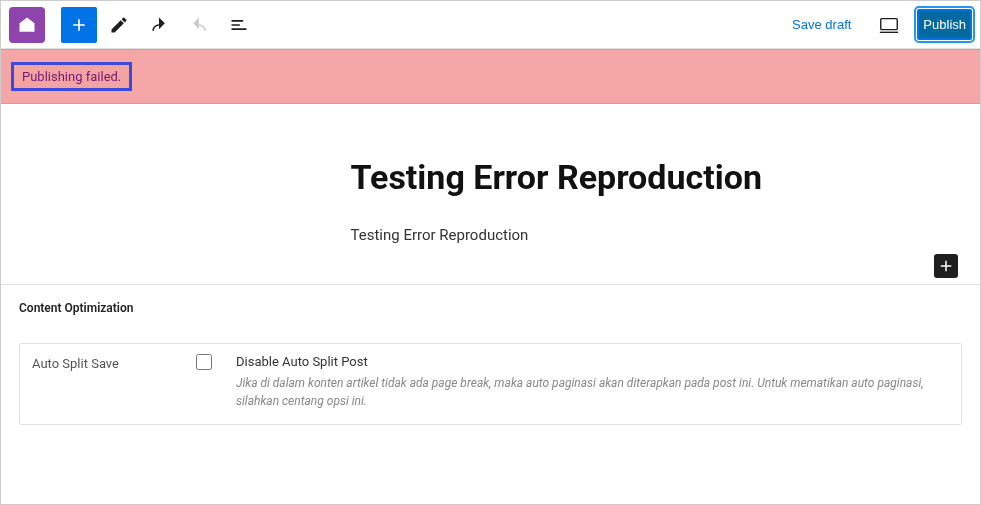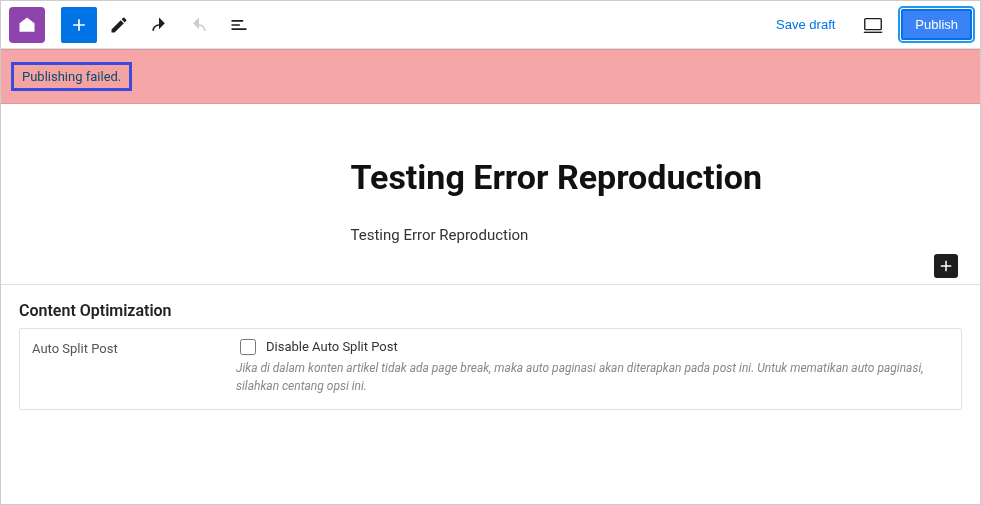"Publish" .publish-btn { background: #3b82f6 -> #0369a1; padding: 6px 12px -> 6px 4px }
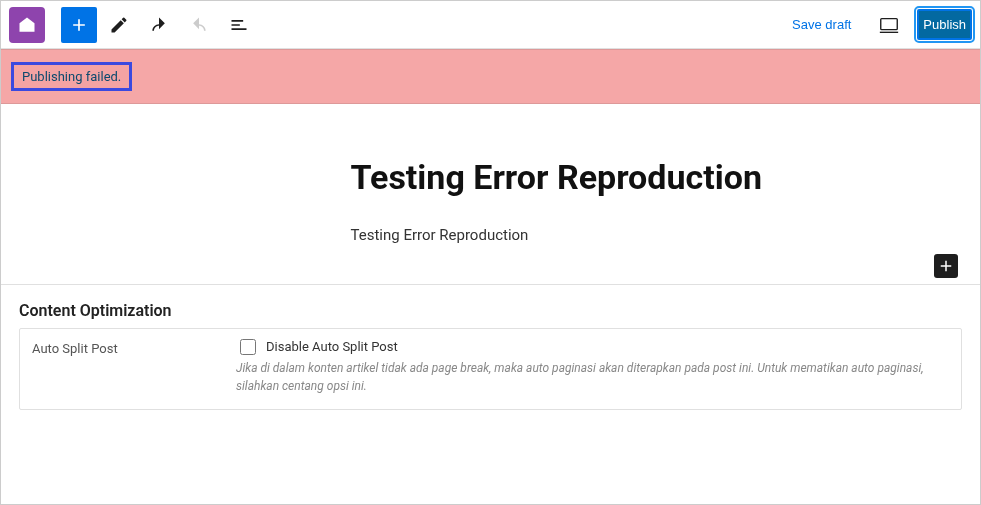"Publishing failed." .error-text { color: #0c4a6e -> #701a75 }
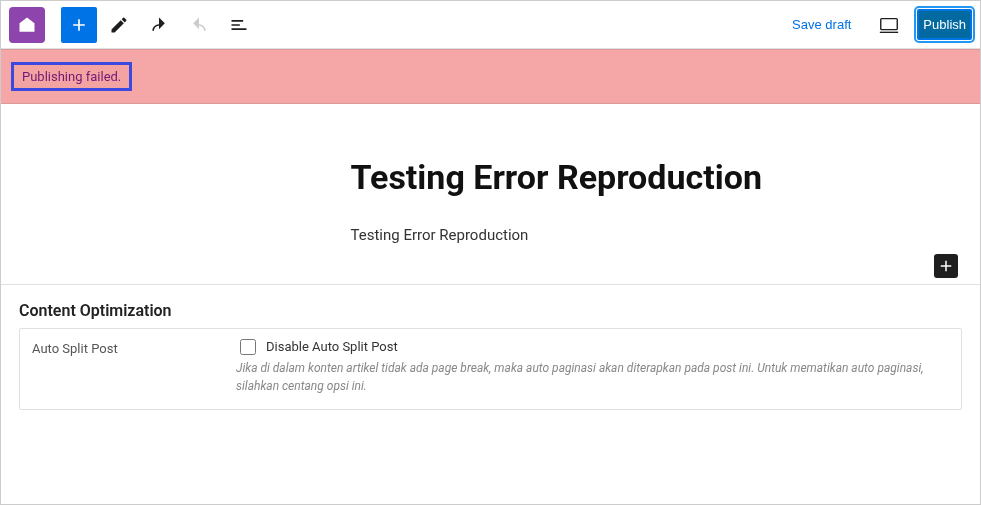"Content Optimization" .content-opt-title { font-size: 16px -> 12px; margin-bottom: 8px -> 28px }
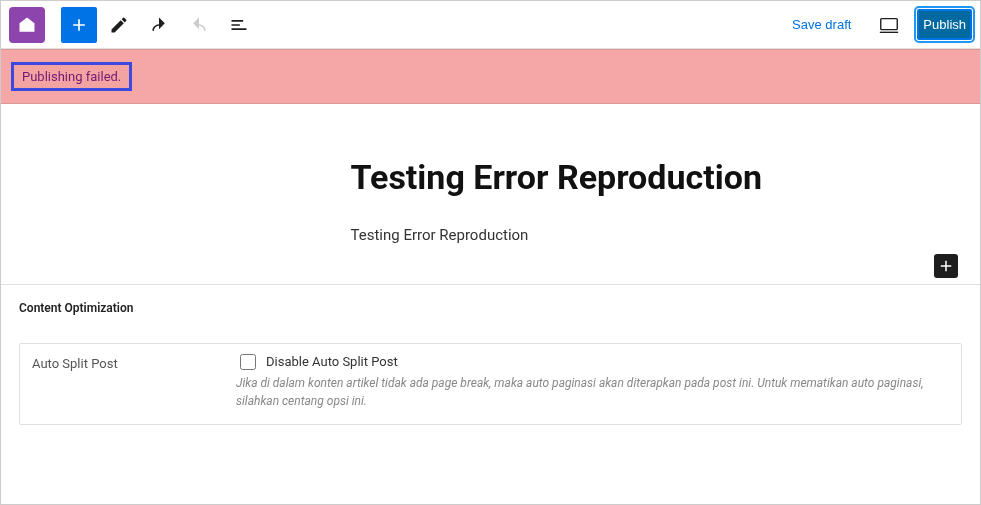"Auto Split Post" div.field-label { text: Post -> Save }
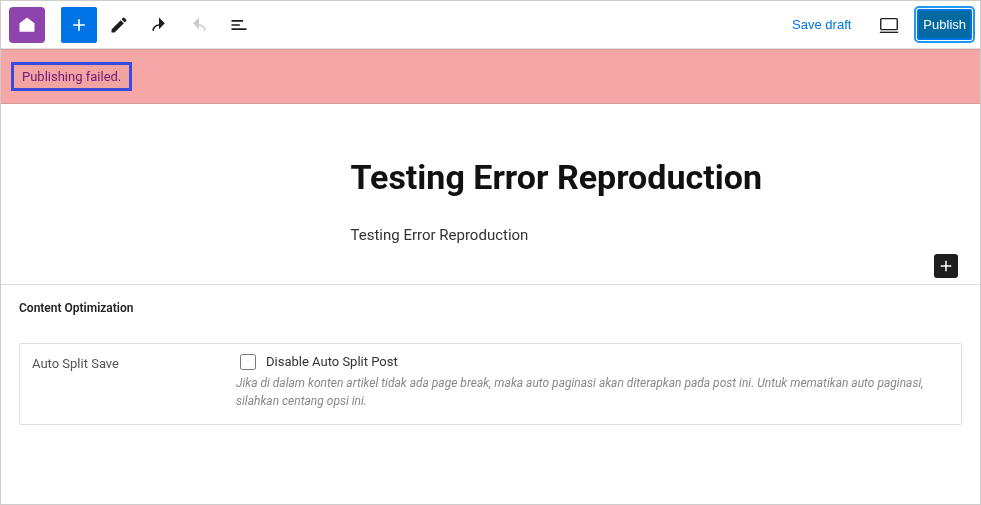"Disable Auto Split Post" .checkbox-row { gap: 10px -> 24px; margin-left: 44px -> none }
